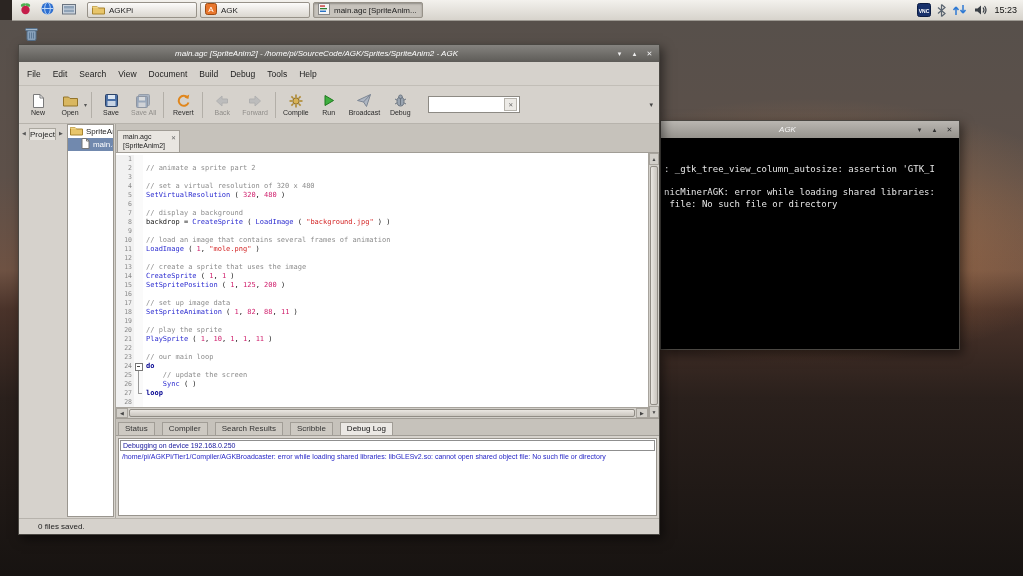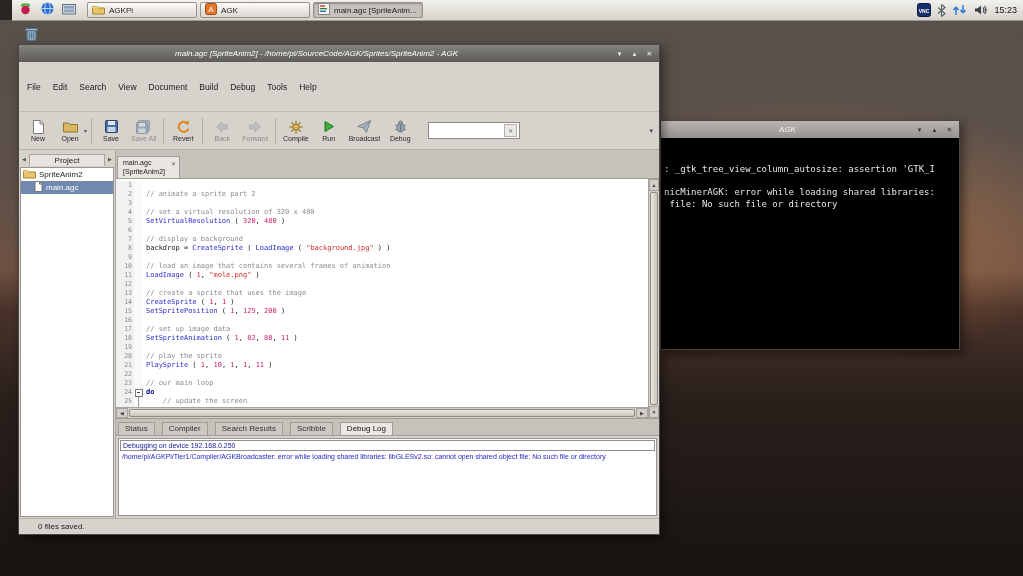"File" .menubar { padding: 16px 2px -> 3px 2px }
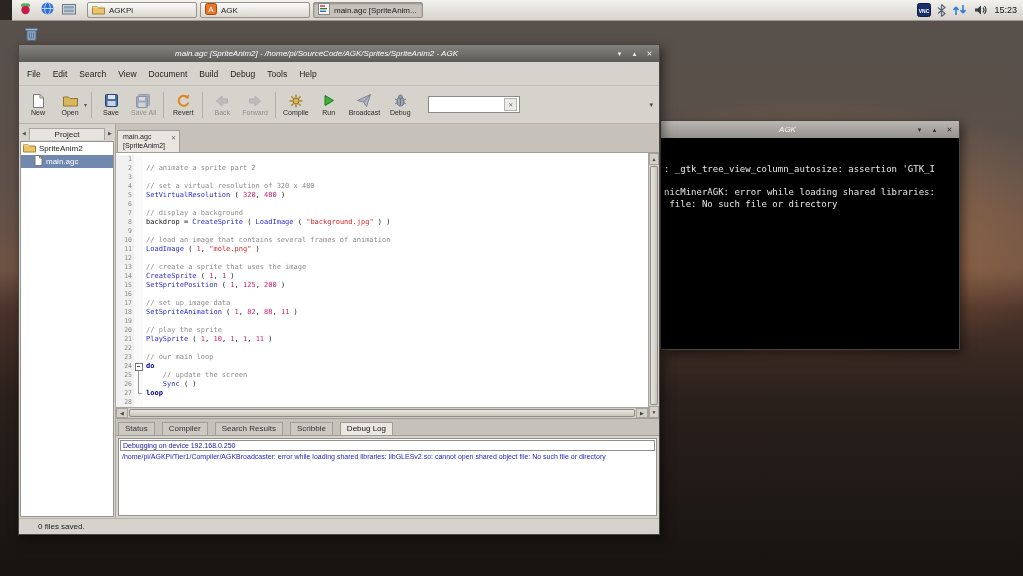"Project" .sidebar { flex-direction: column -> row }
